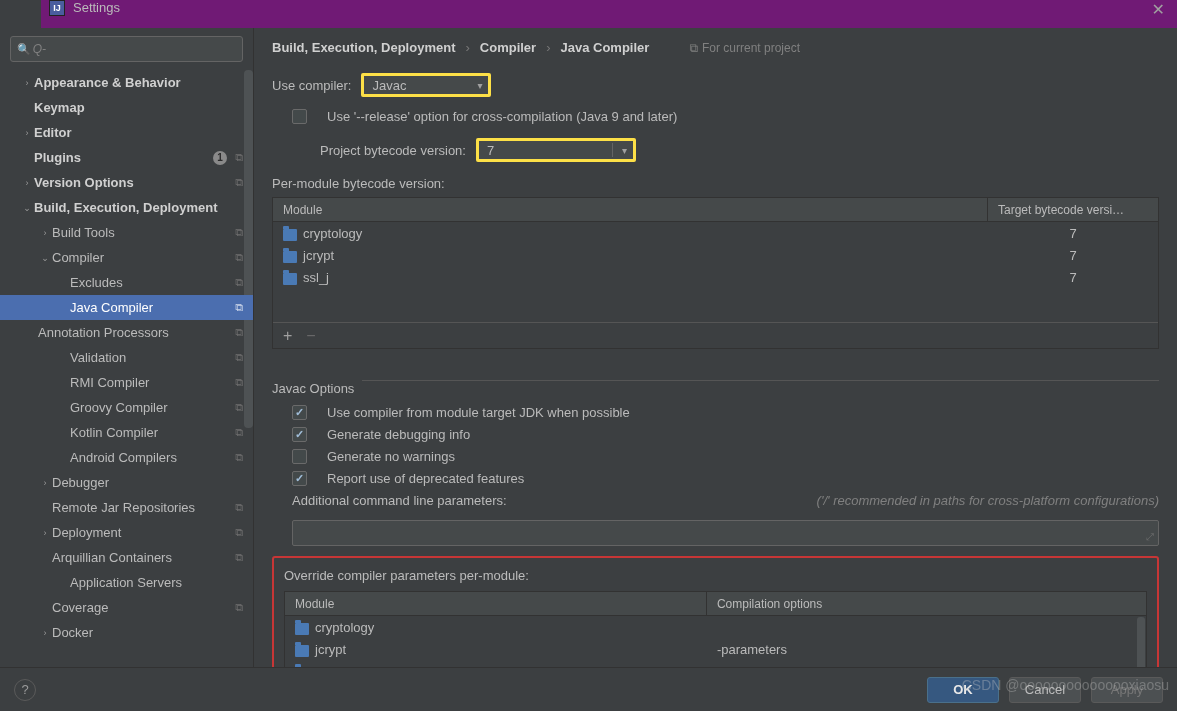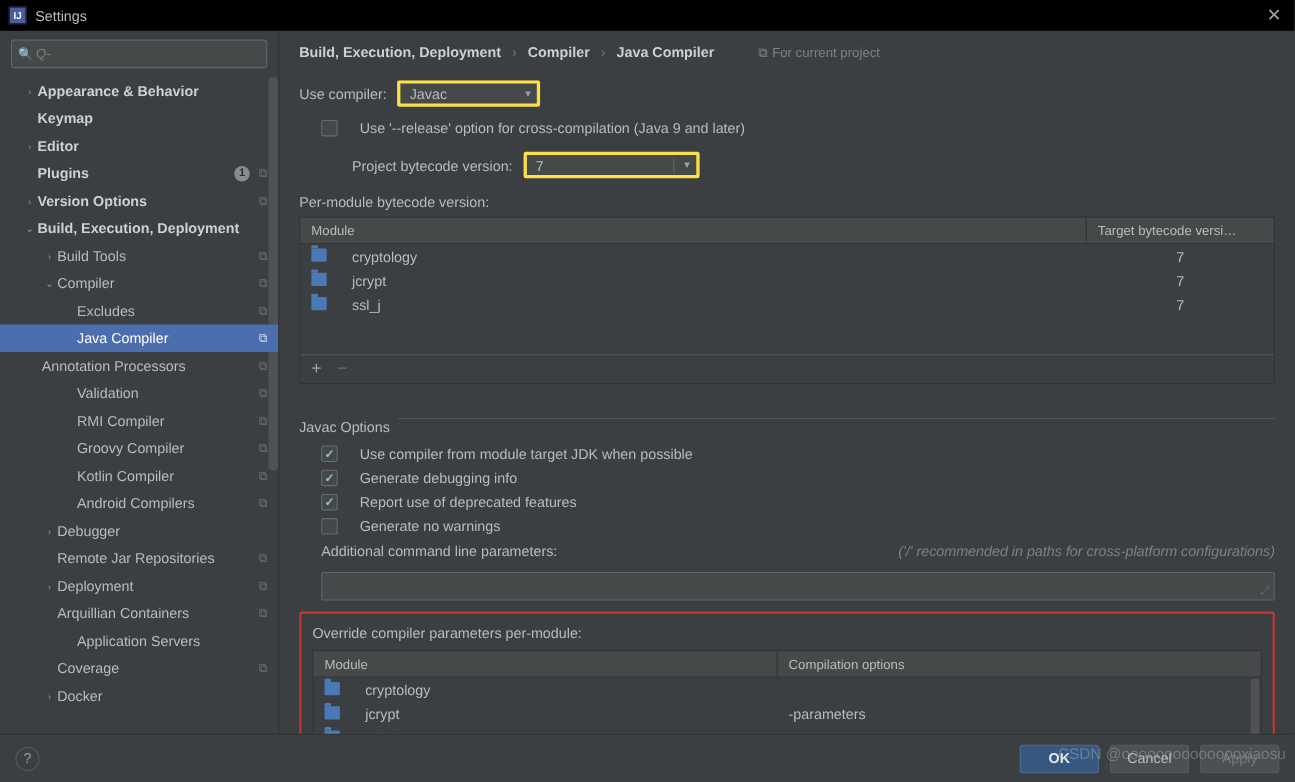"IJ" .titlebar { align-items: center -> flex-start; background: #000000 -> #701a75; margin-left: none -> 41px }
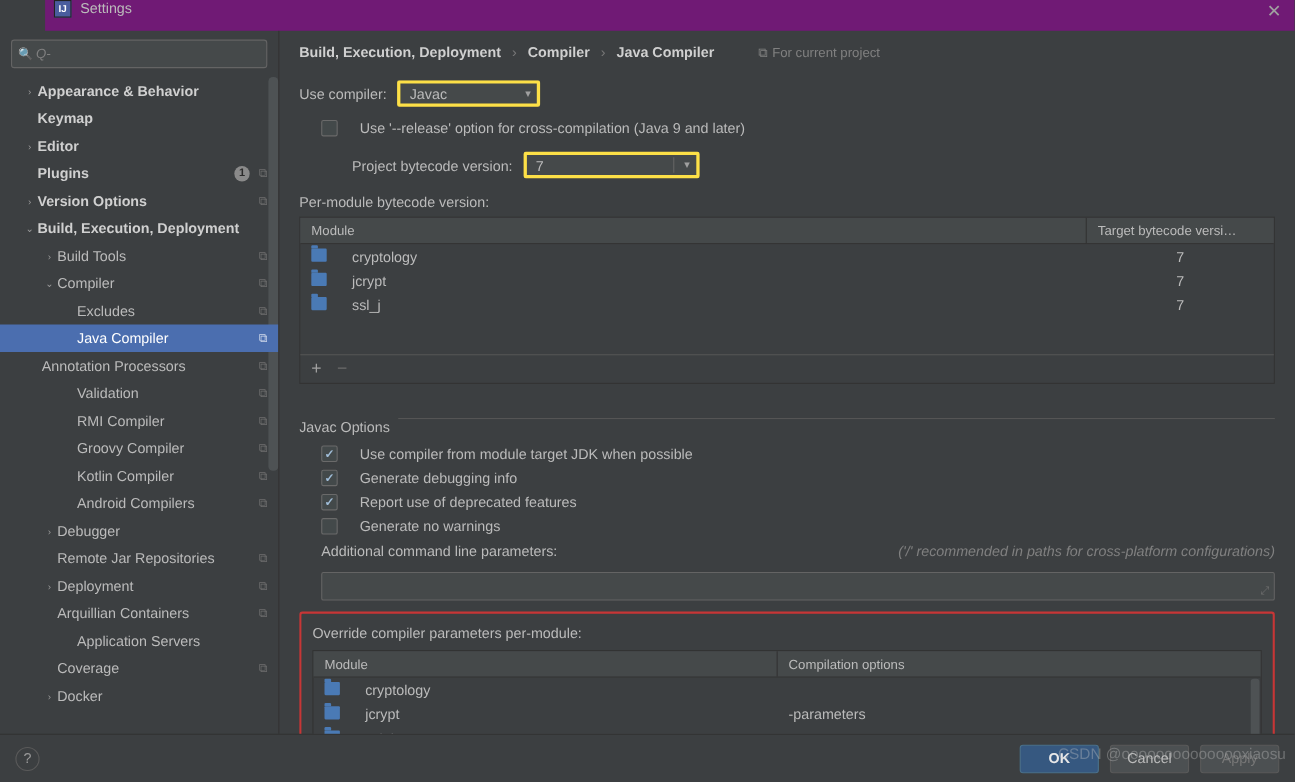"cryptology" .tr .td { align-items: flex-start -> flex-end; gap: 23px -> 6px }
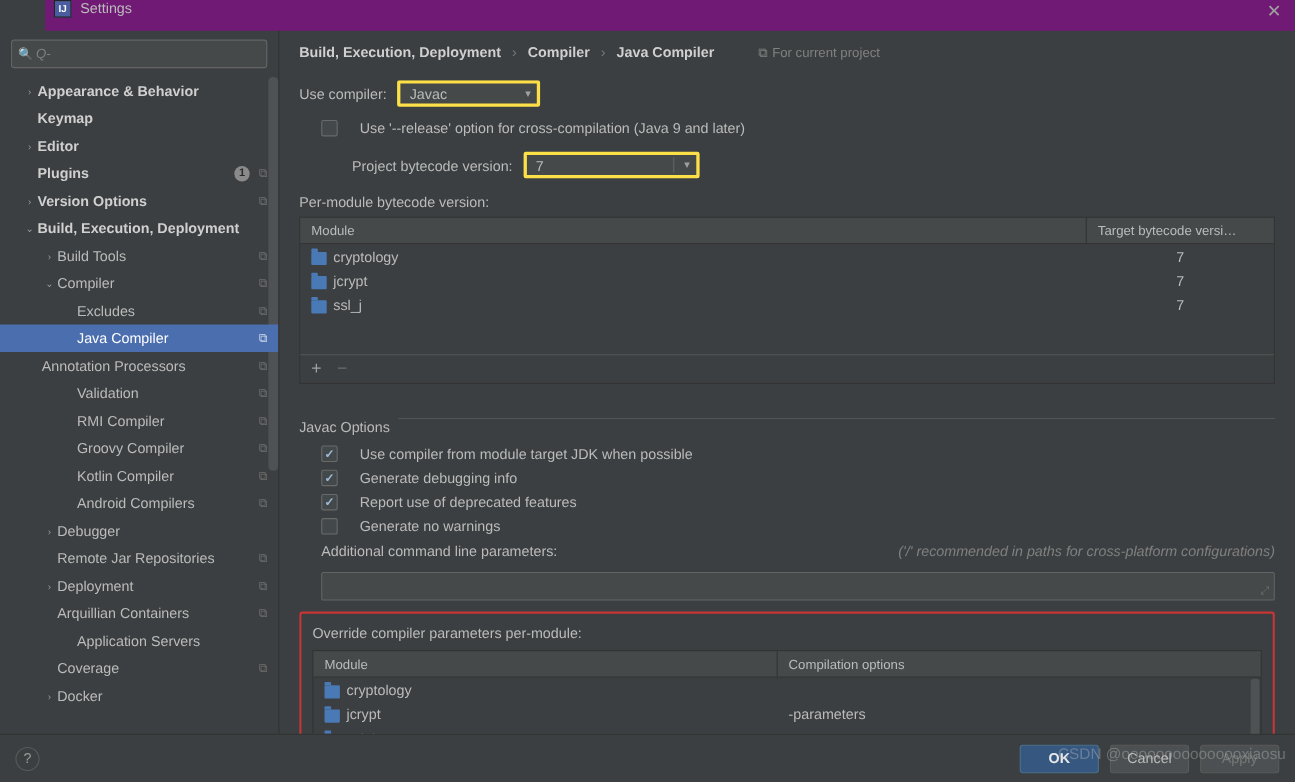"Report use of deprecated features" div.checkbox-row { order: before "Generate no warnings" -> after "Generate no warnings" }
